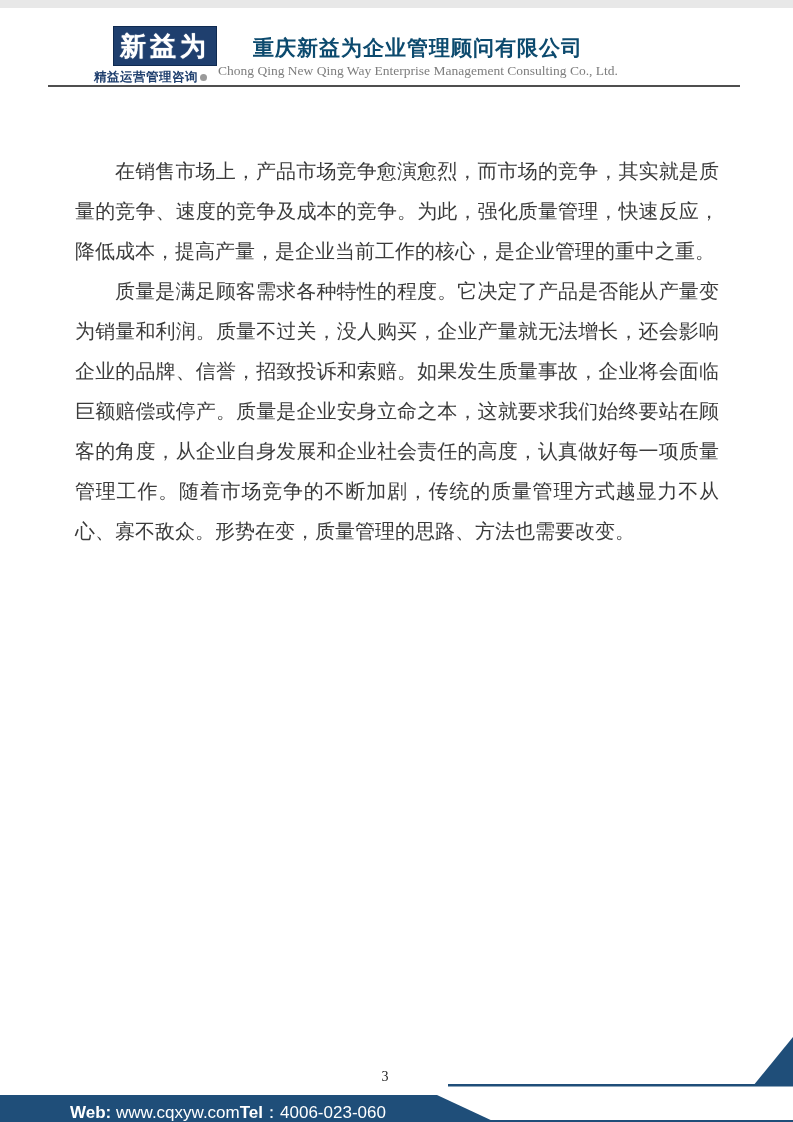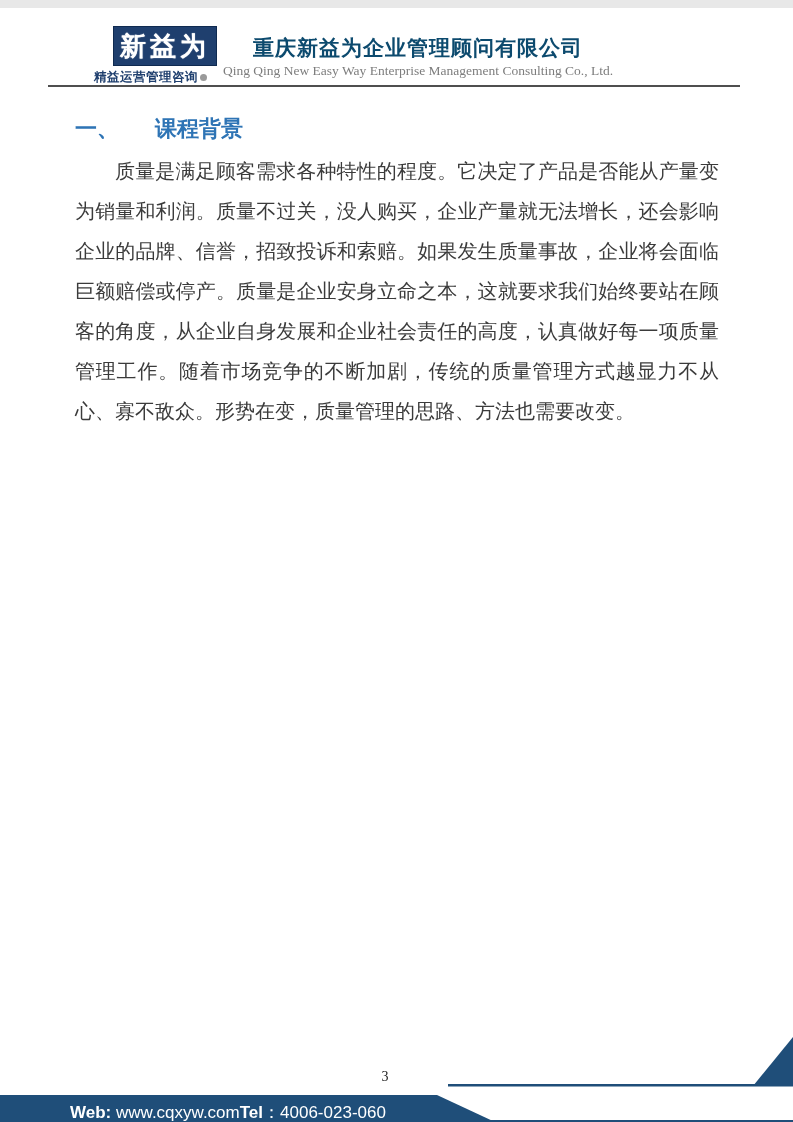"Qing Qing New Easy Way" div.company-en { text: Qing Qing New Easy -> Chong Qing New Qing }
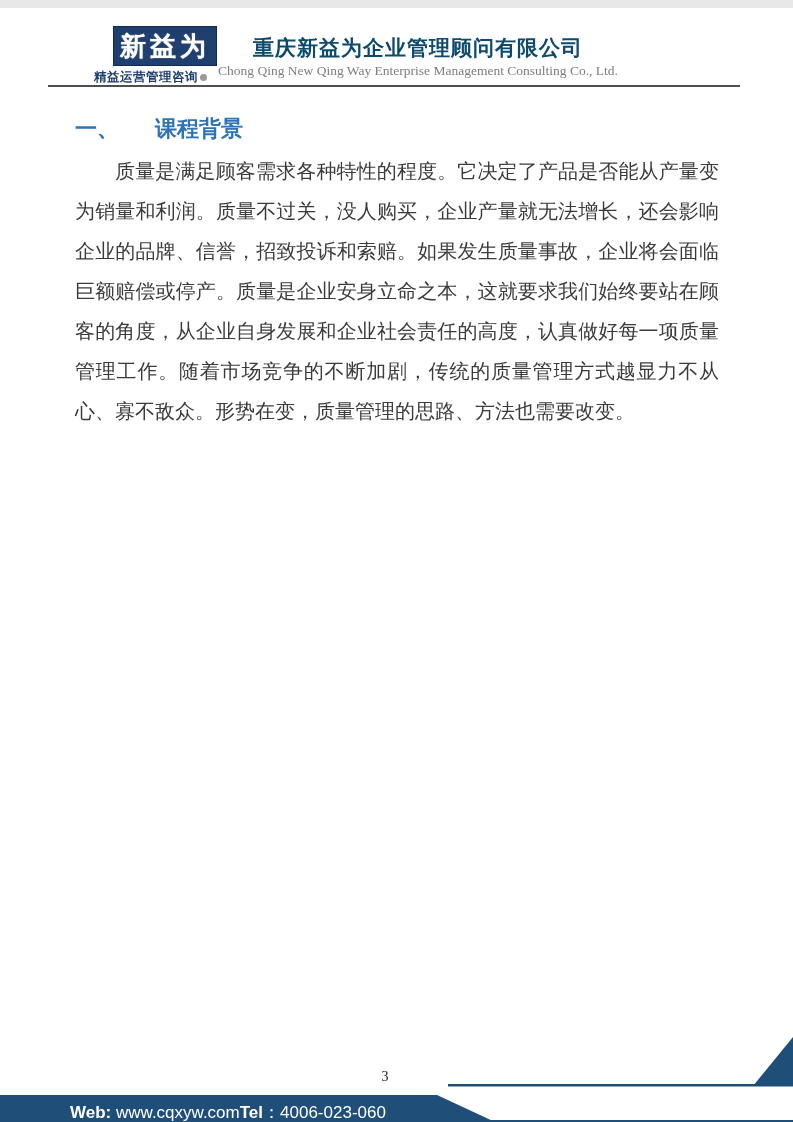"一、 课程背景" div.section-heading { html: <div> <span>一、</span><span></span><span>课程背景</span> </div> -> none }
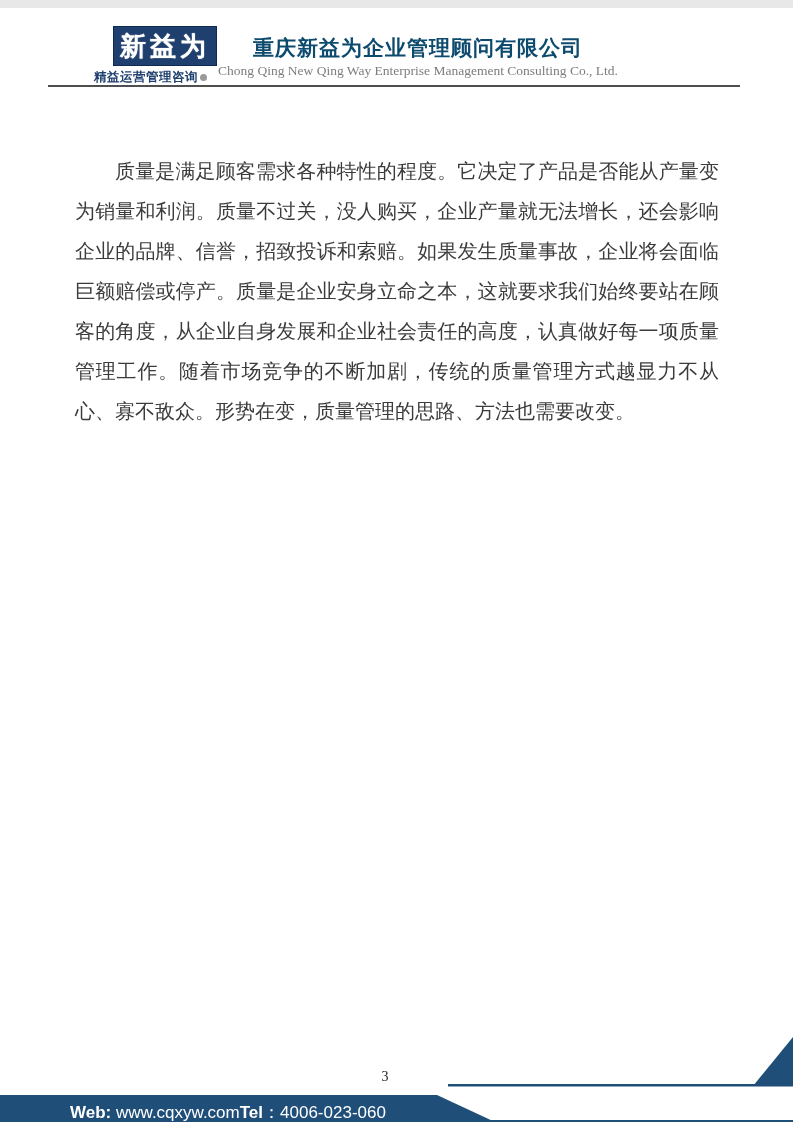"在销售市场上，产品市场竞争愈演愈烈，而市场的竞争，其实就是质量的竞争、速度的竞争" p { html: none -> <p>在销售市场上，产品市场竞争愈演愈烈，而市场的竞争，其实就是质量的竞争、速度的竞争及成本的竞争。为此，强化质量管理，快速反应，降低成本，提高产量，是企业当前工作的核心，是企业管理的重中之重。</p> }
